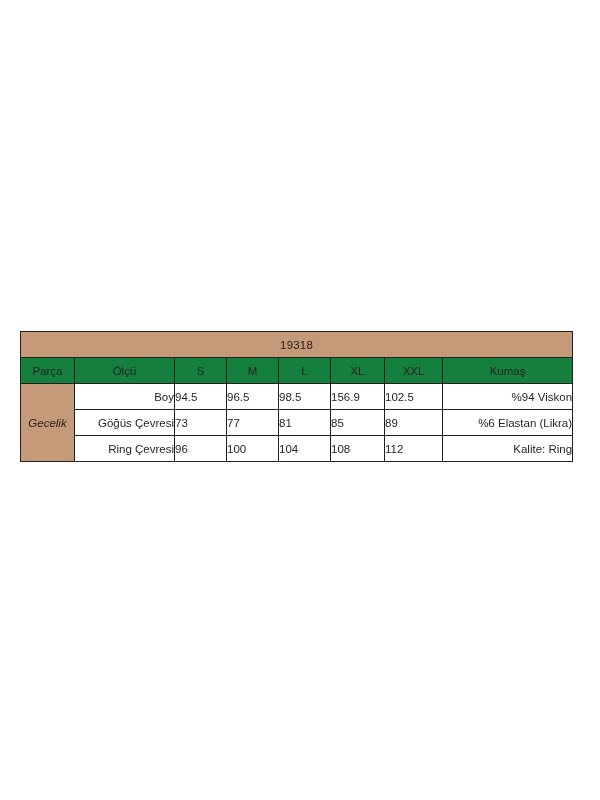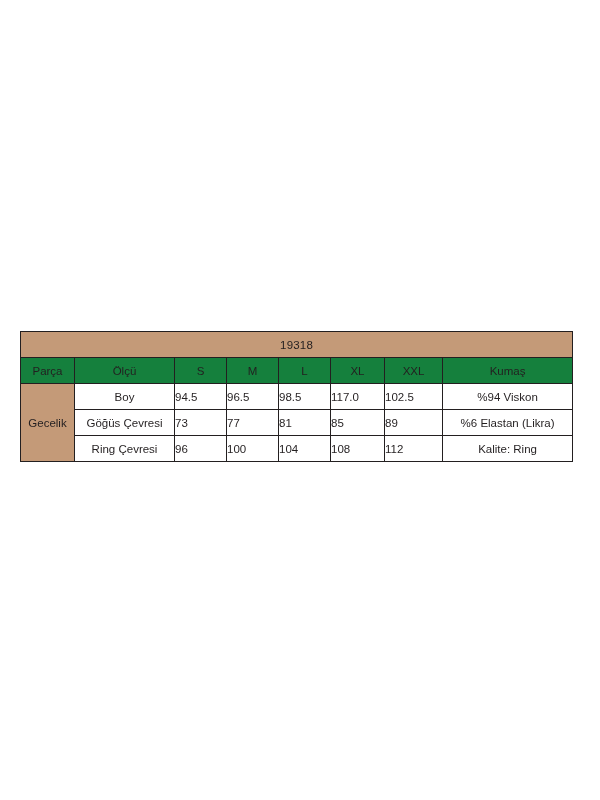"Boy" .label-cell { text-align: center -> right }
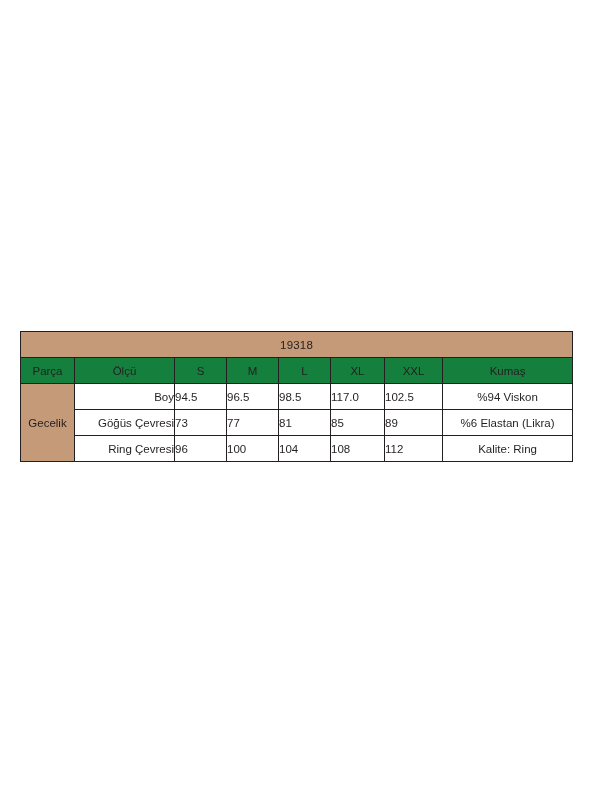"117.0" td.num-cell { text: 117.0 -> 156.9 }
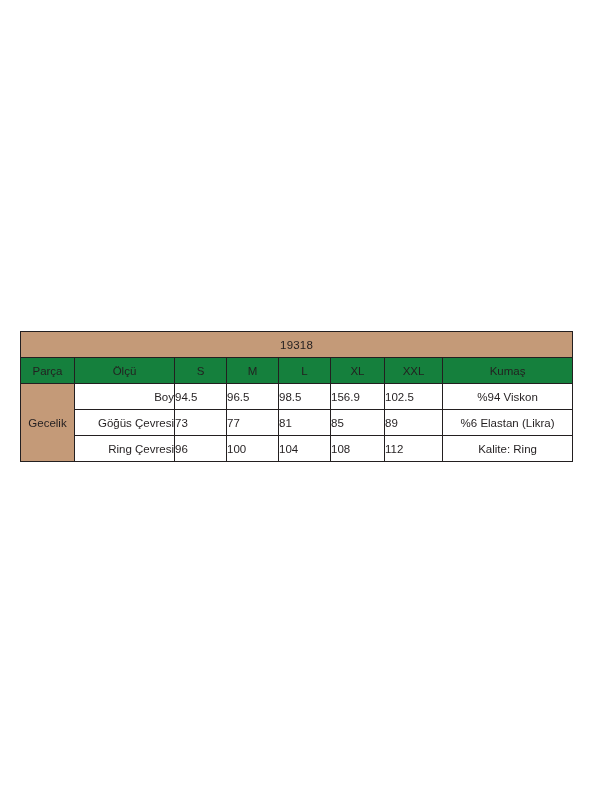"%94 Viskon" .fabric-cell { text-align: center -> right }
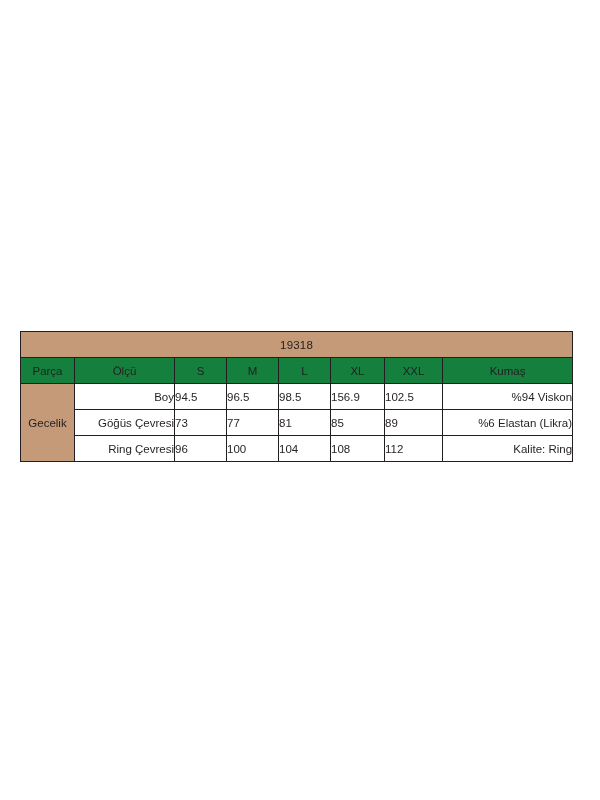"Gecelik" .cat-cell { font-style: none -> italic }
